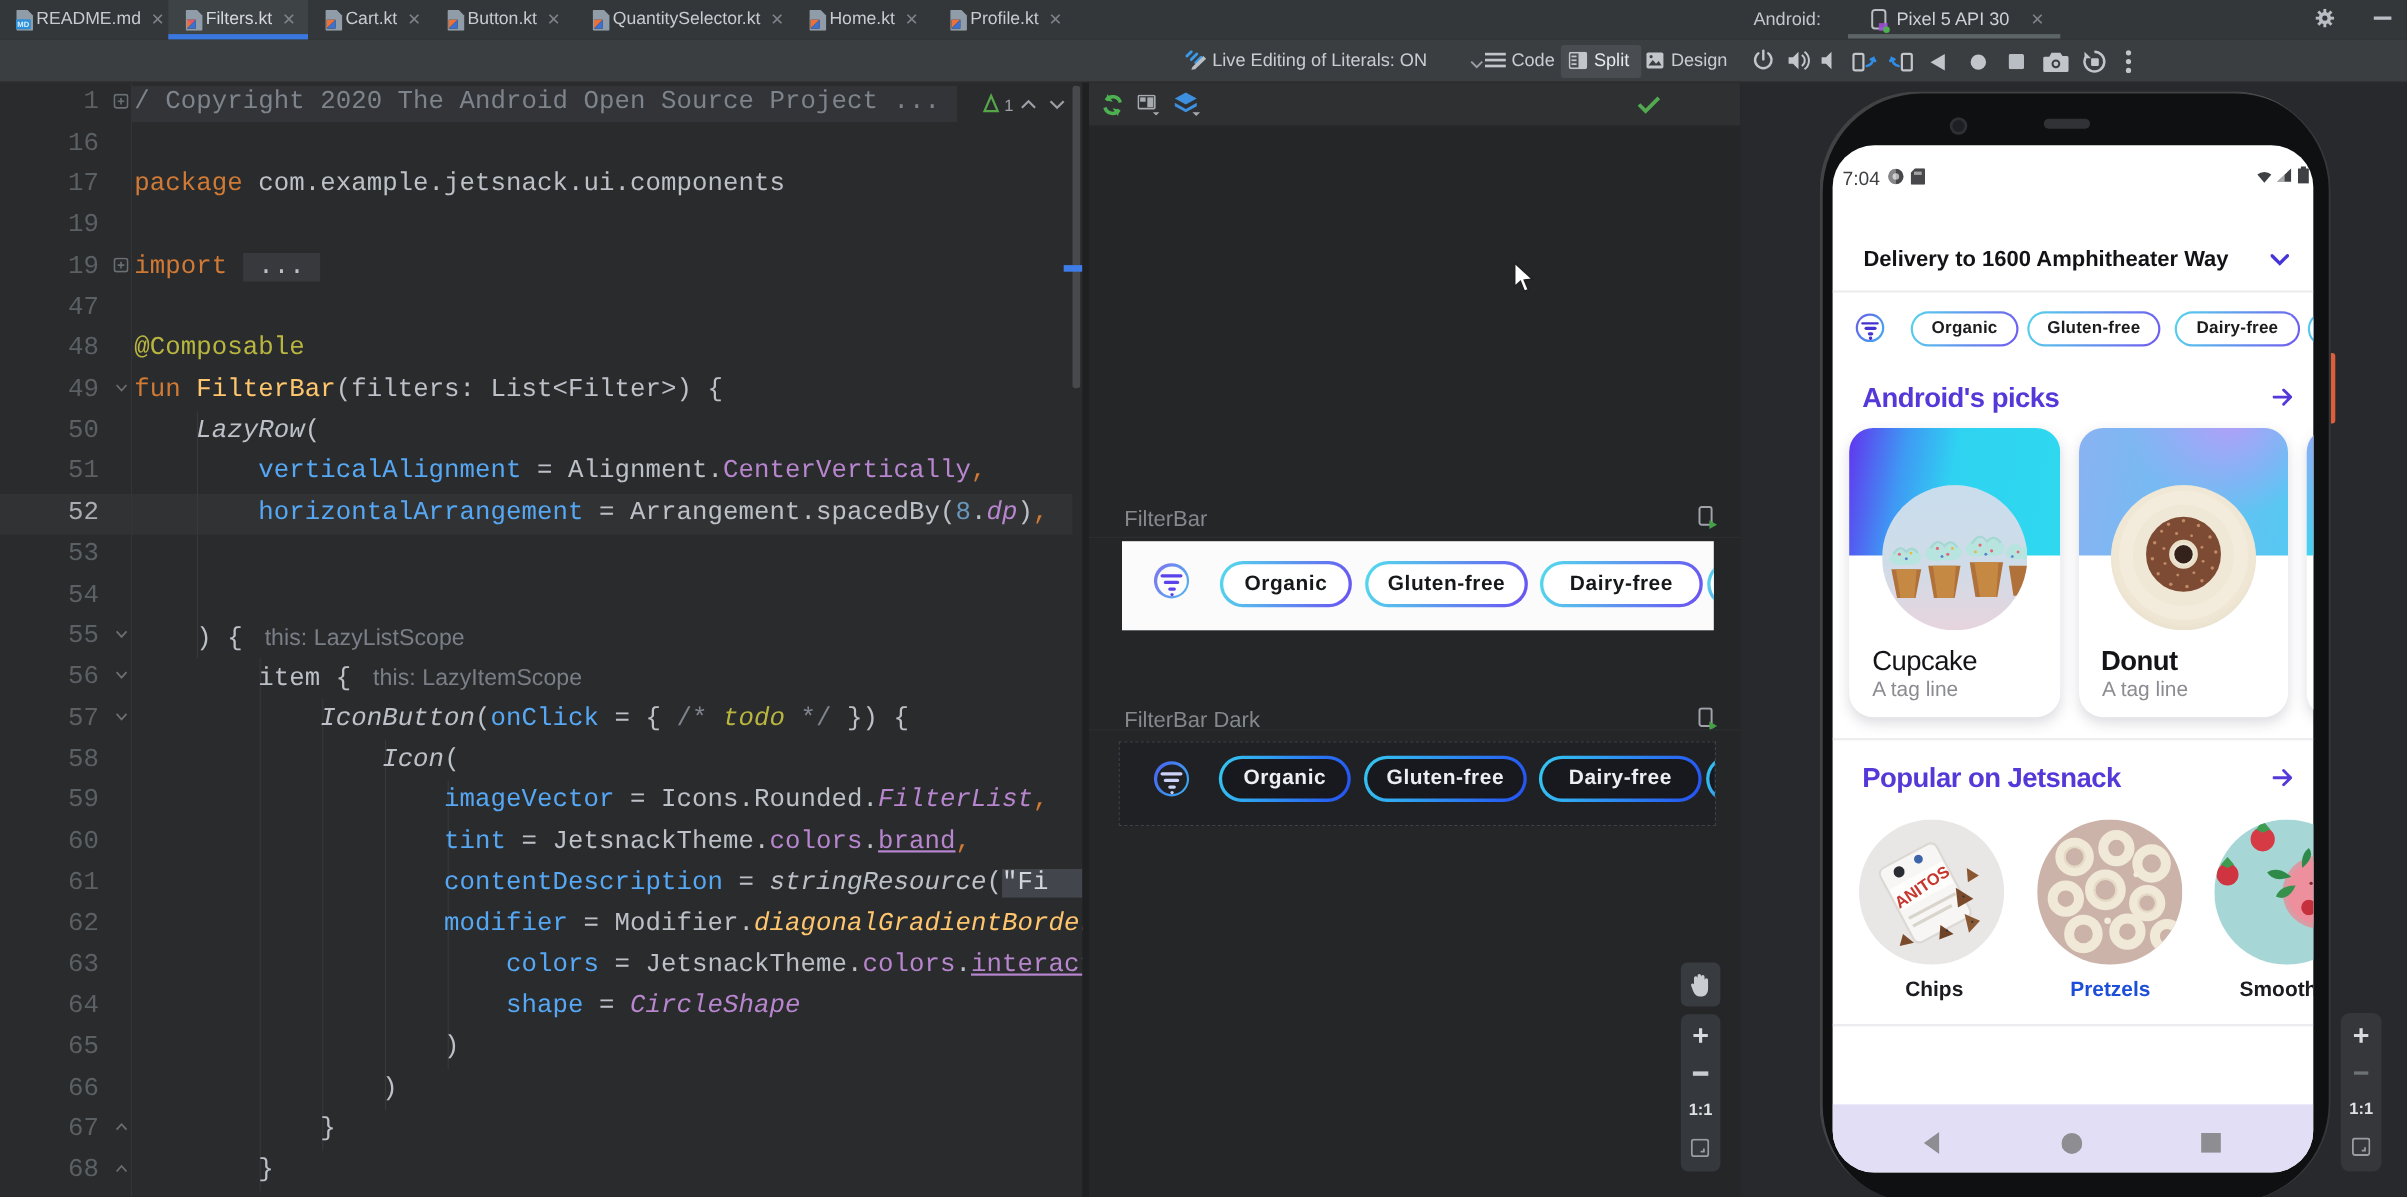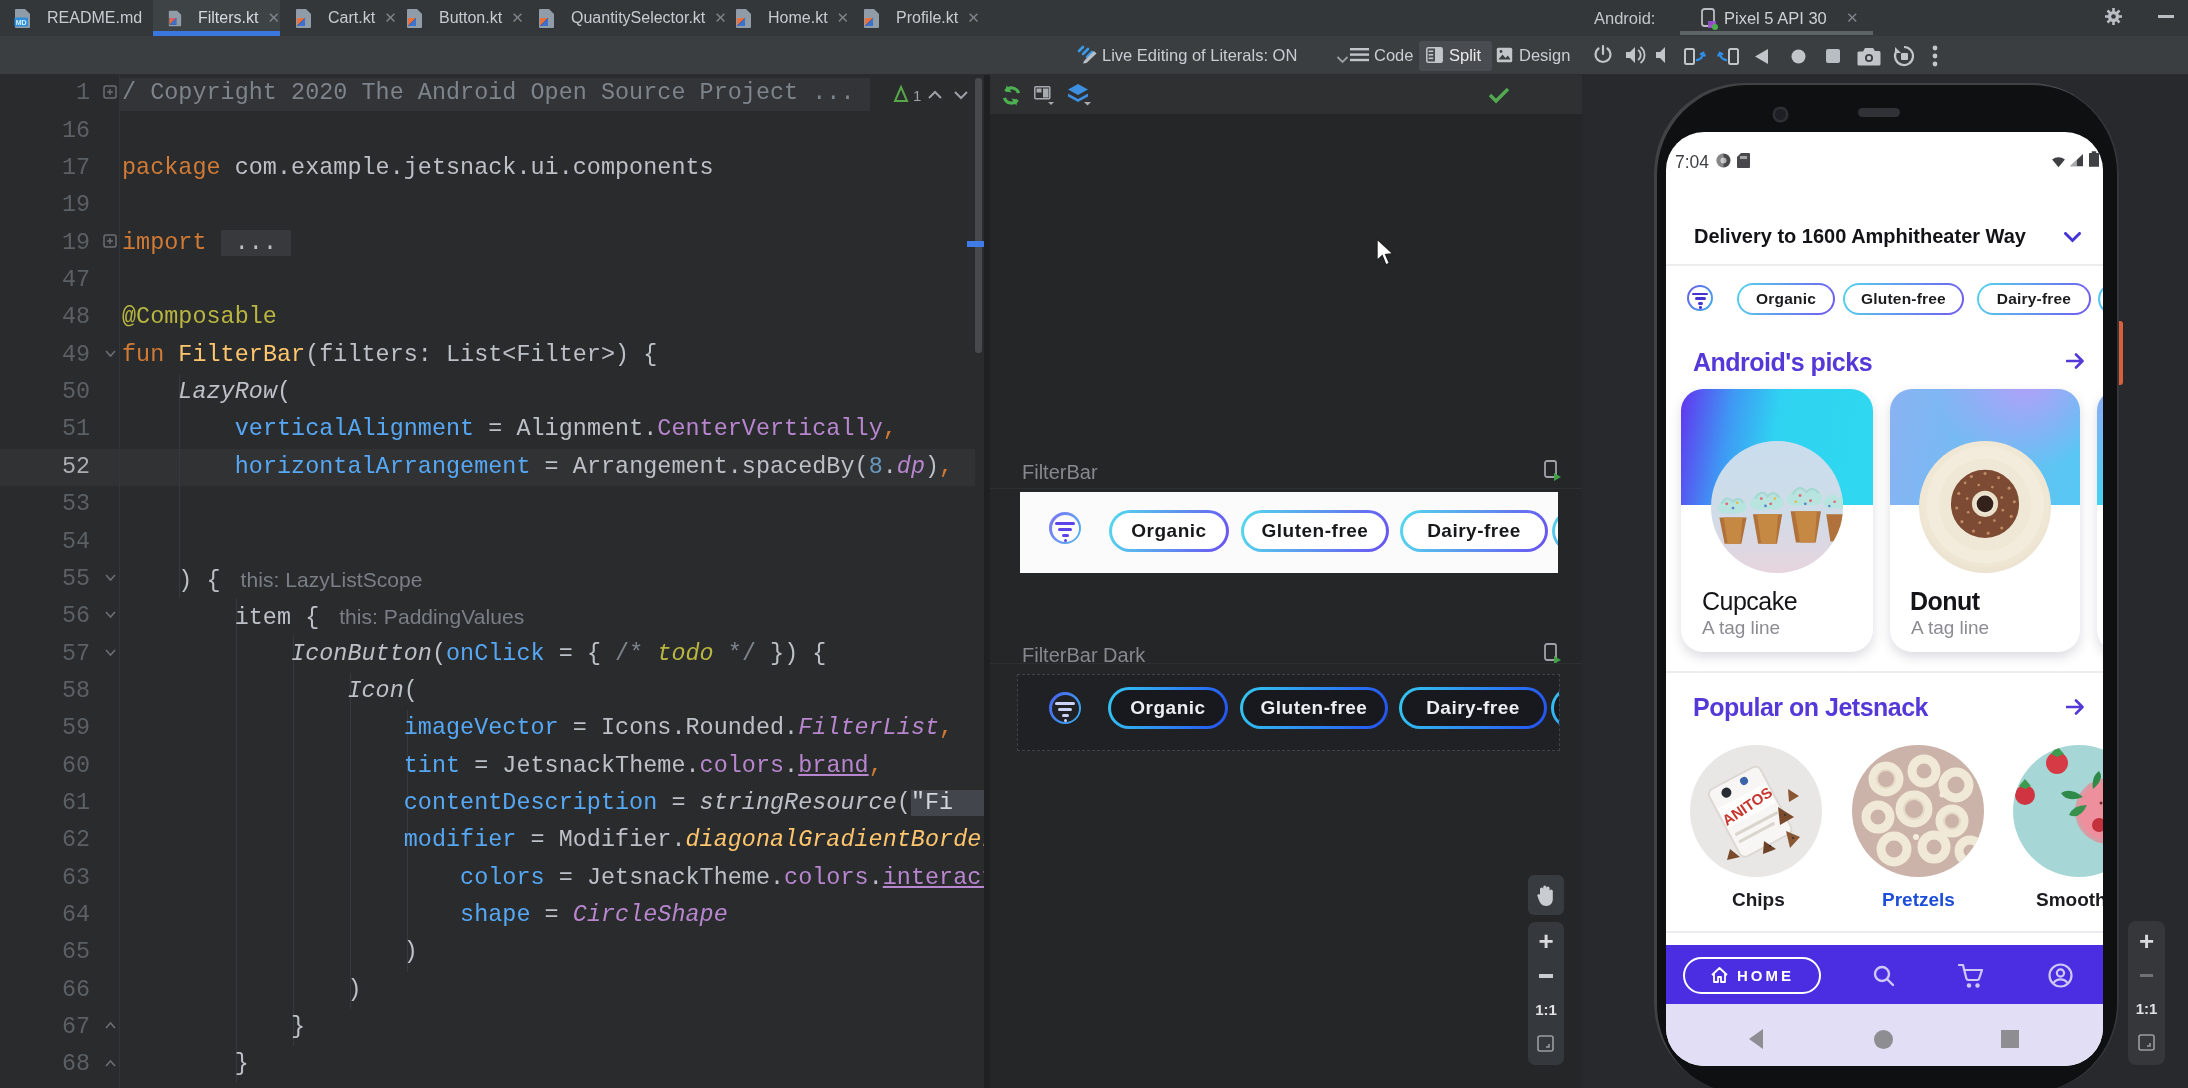"README.md" .tabname { margin-left: 16px -> 2px }
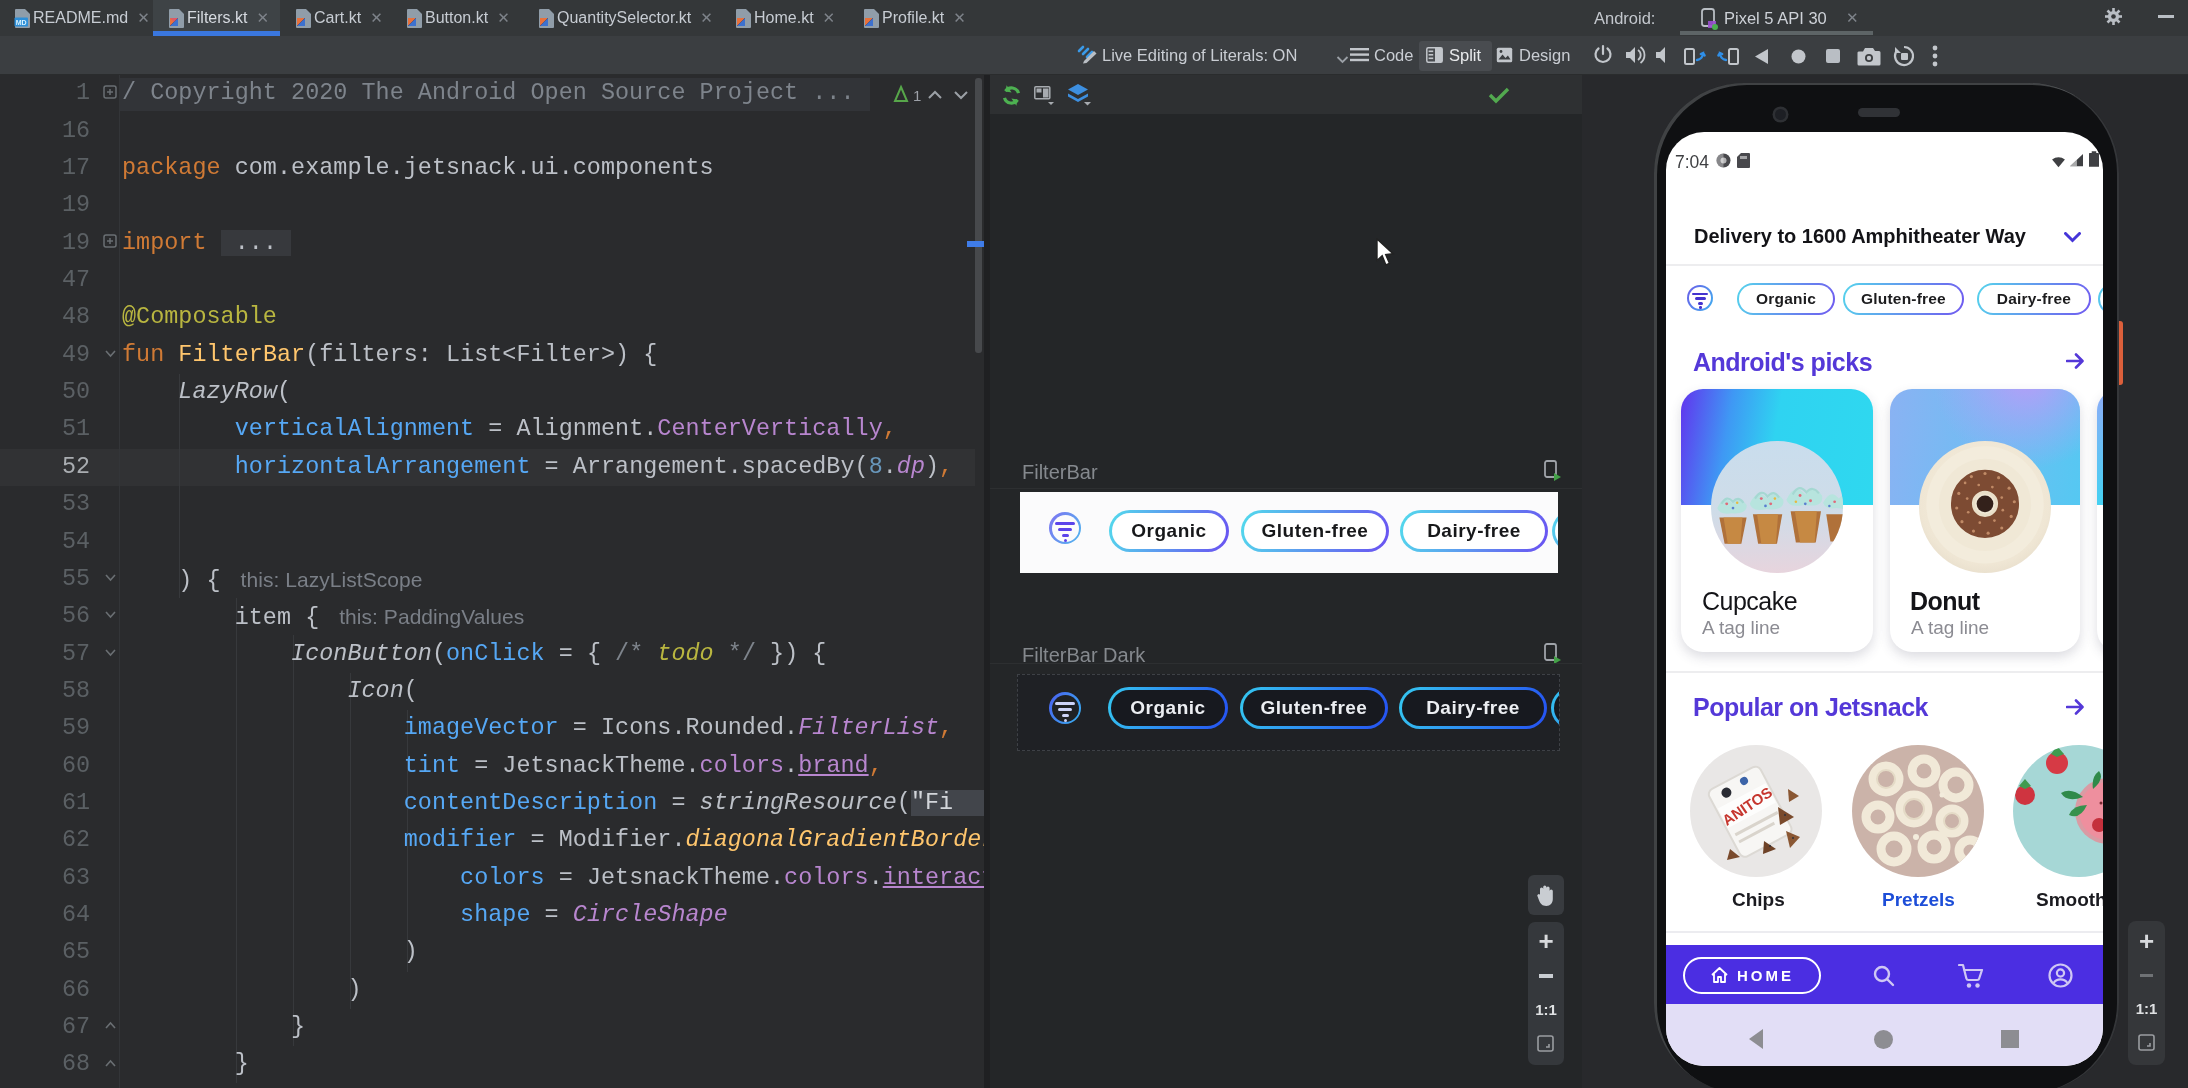"this: PaddingValues" span.h { text: PaddingValues -> LazyItemScope }
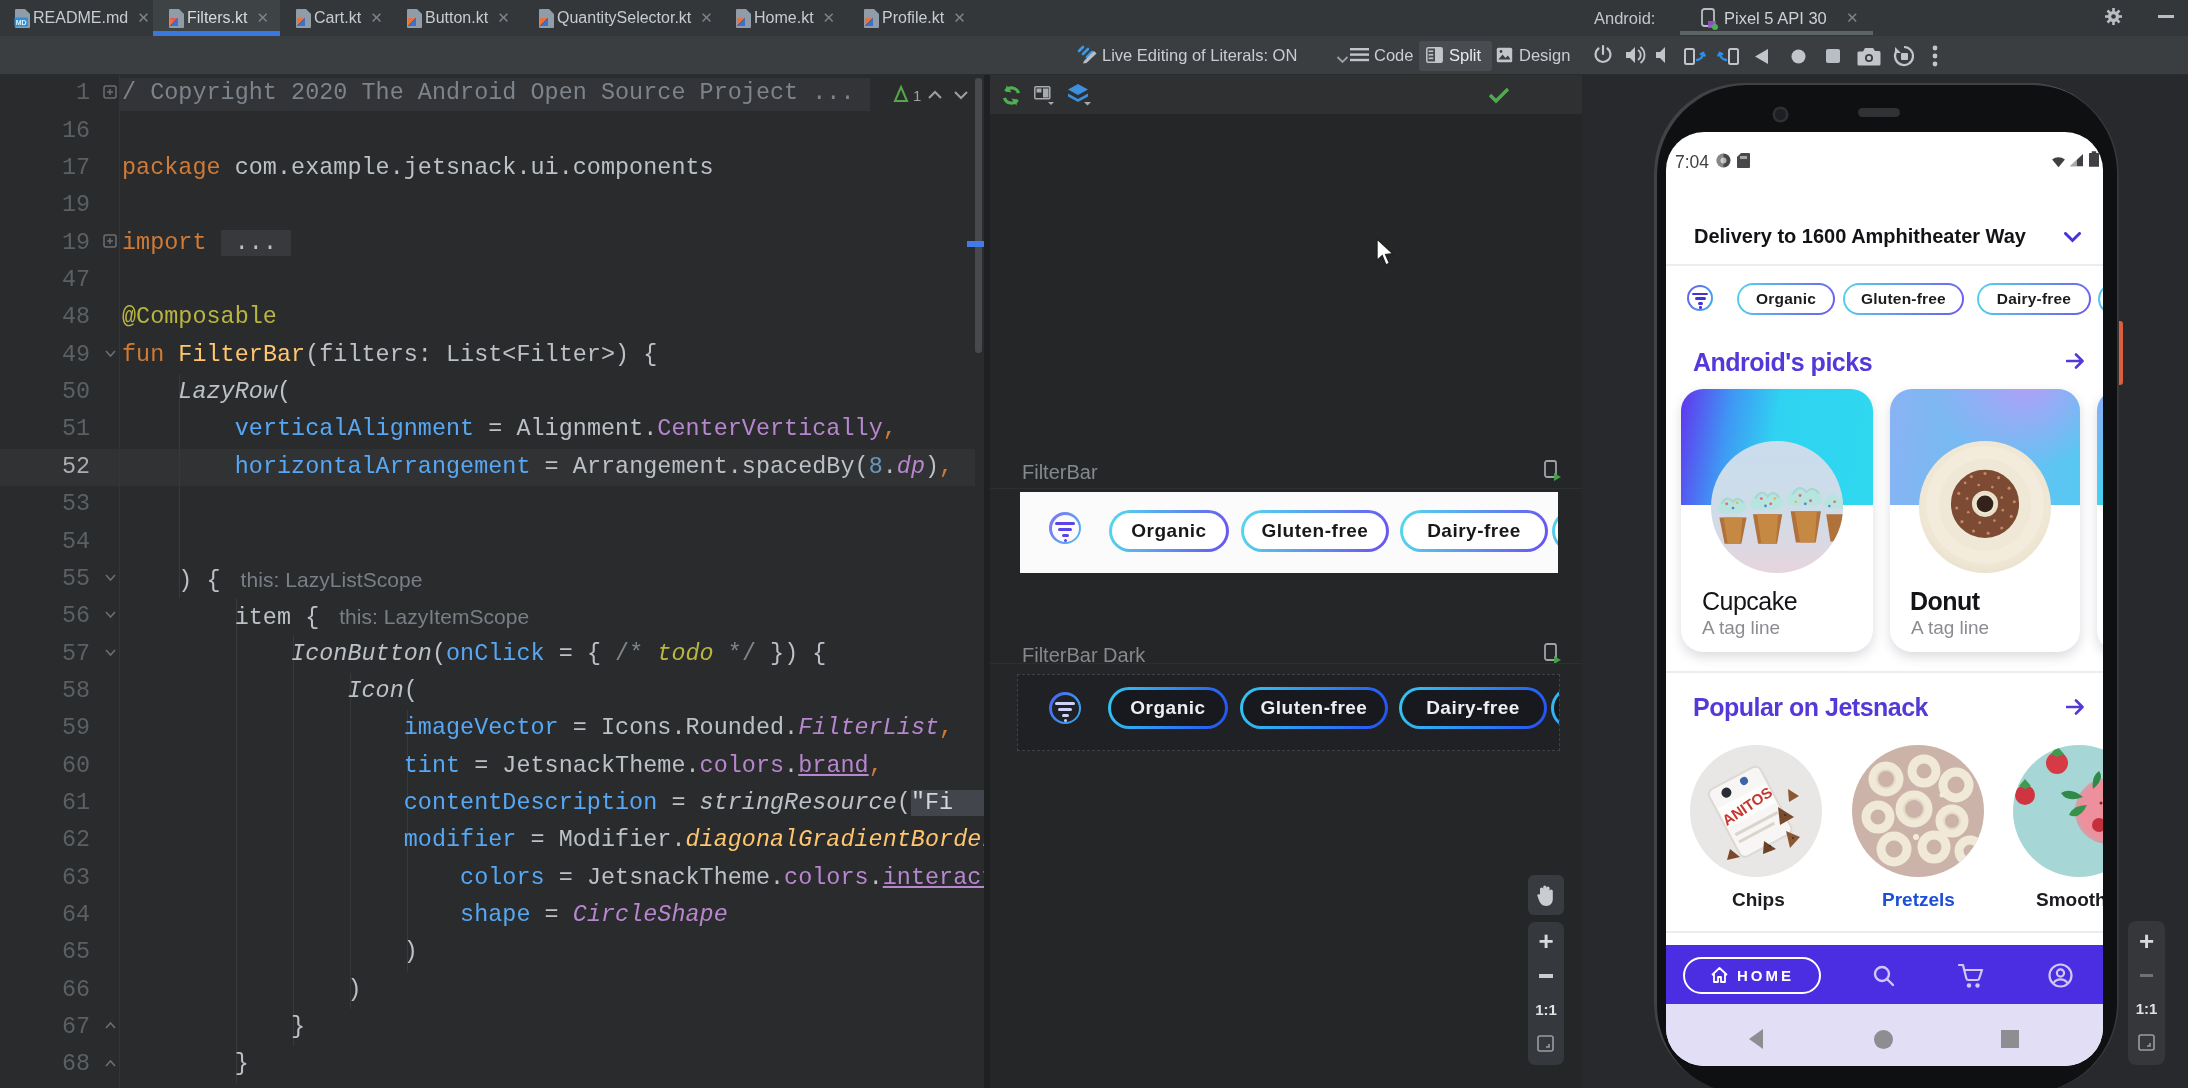"HOME" div.scr { html: <div> <div> <svg> <path></path> </svg> <span>HOME</span> </div> <svg> <circle></circle> <path></path> </svg> <svg> <path></path> <circle></circle> <circle></circle> </svg> <svg> <circle></circle> <circle></circle> <path></path> </svg> </div> -> none }
